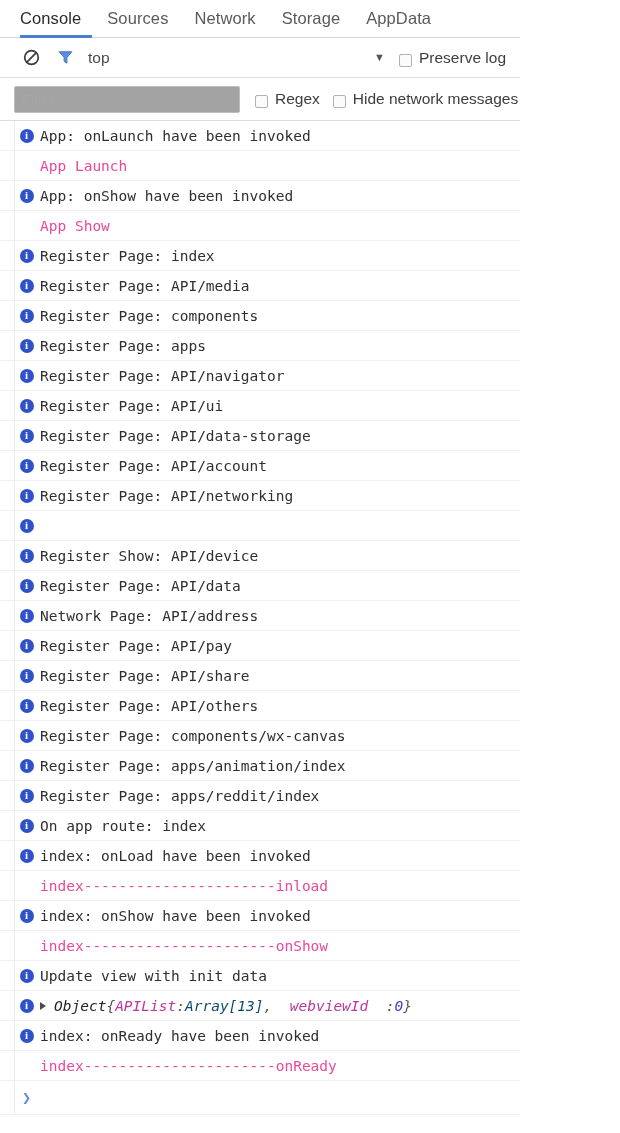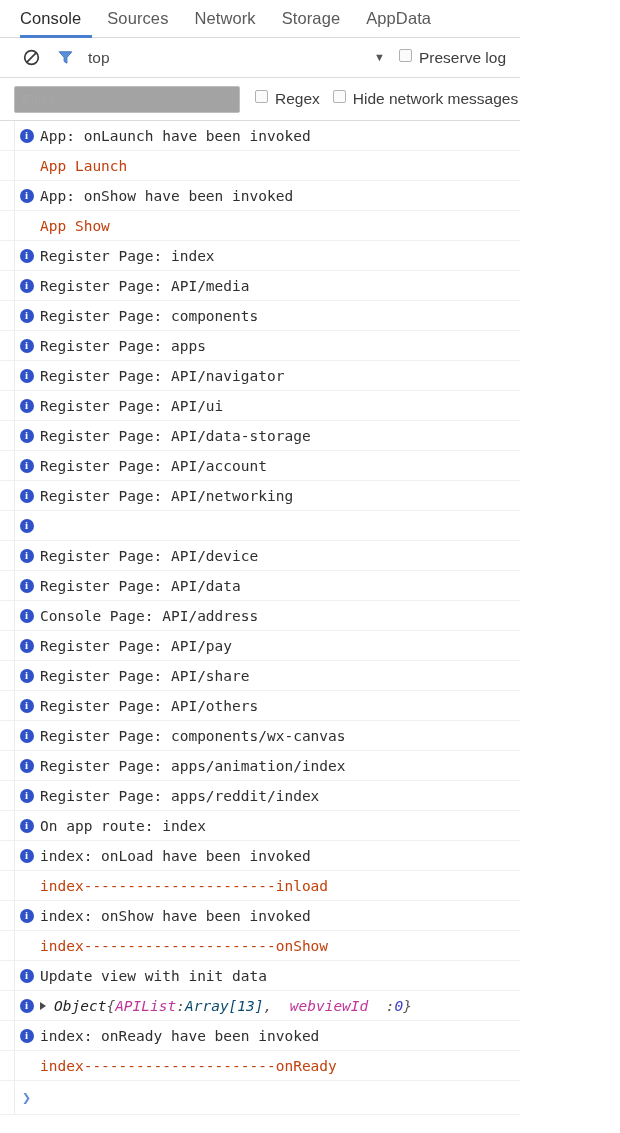"Preserve log" .chk-wrap { align-items: flex-start -> flex-end }
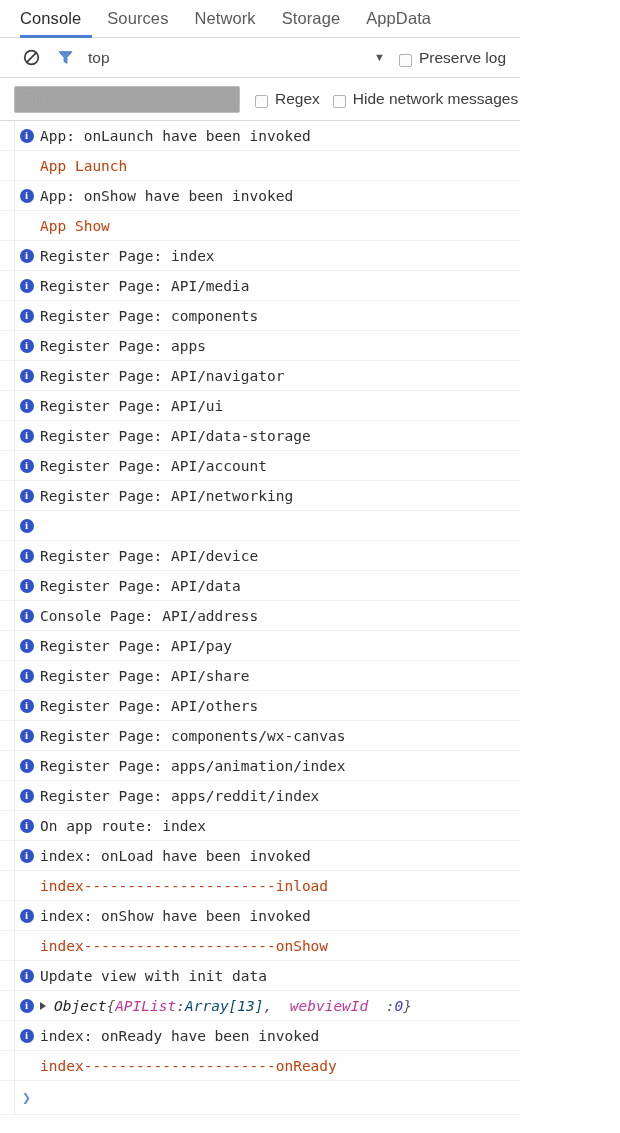"App Launch" .msg.plain .text { color: #c2410c -> #ec4899 }
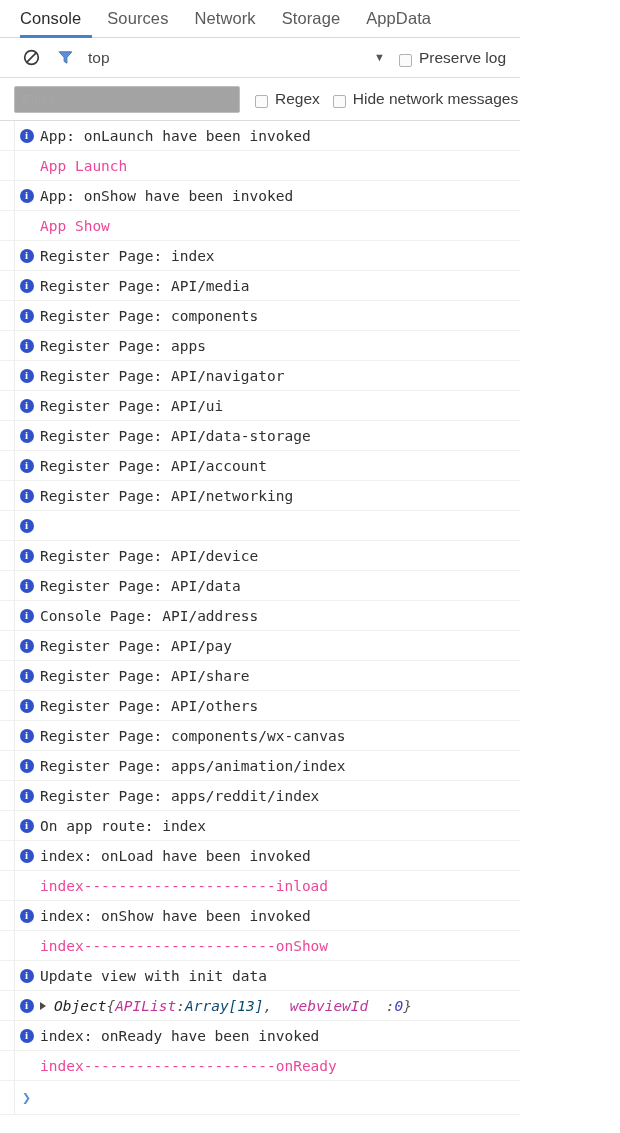"Register Page: API/device" span.text { text: Page -> Show }
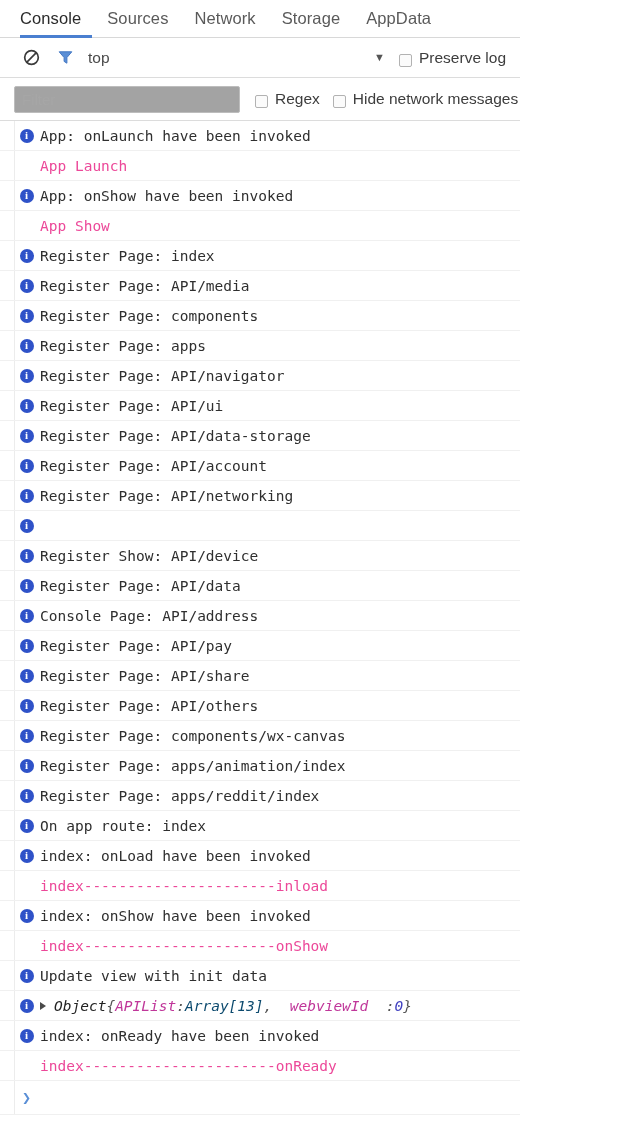"Console Page: API/address" span.text { text: Console -> Network }
